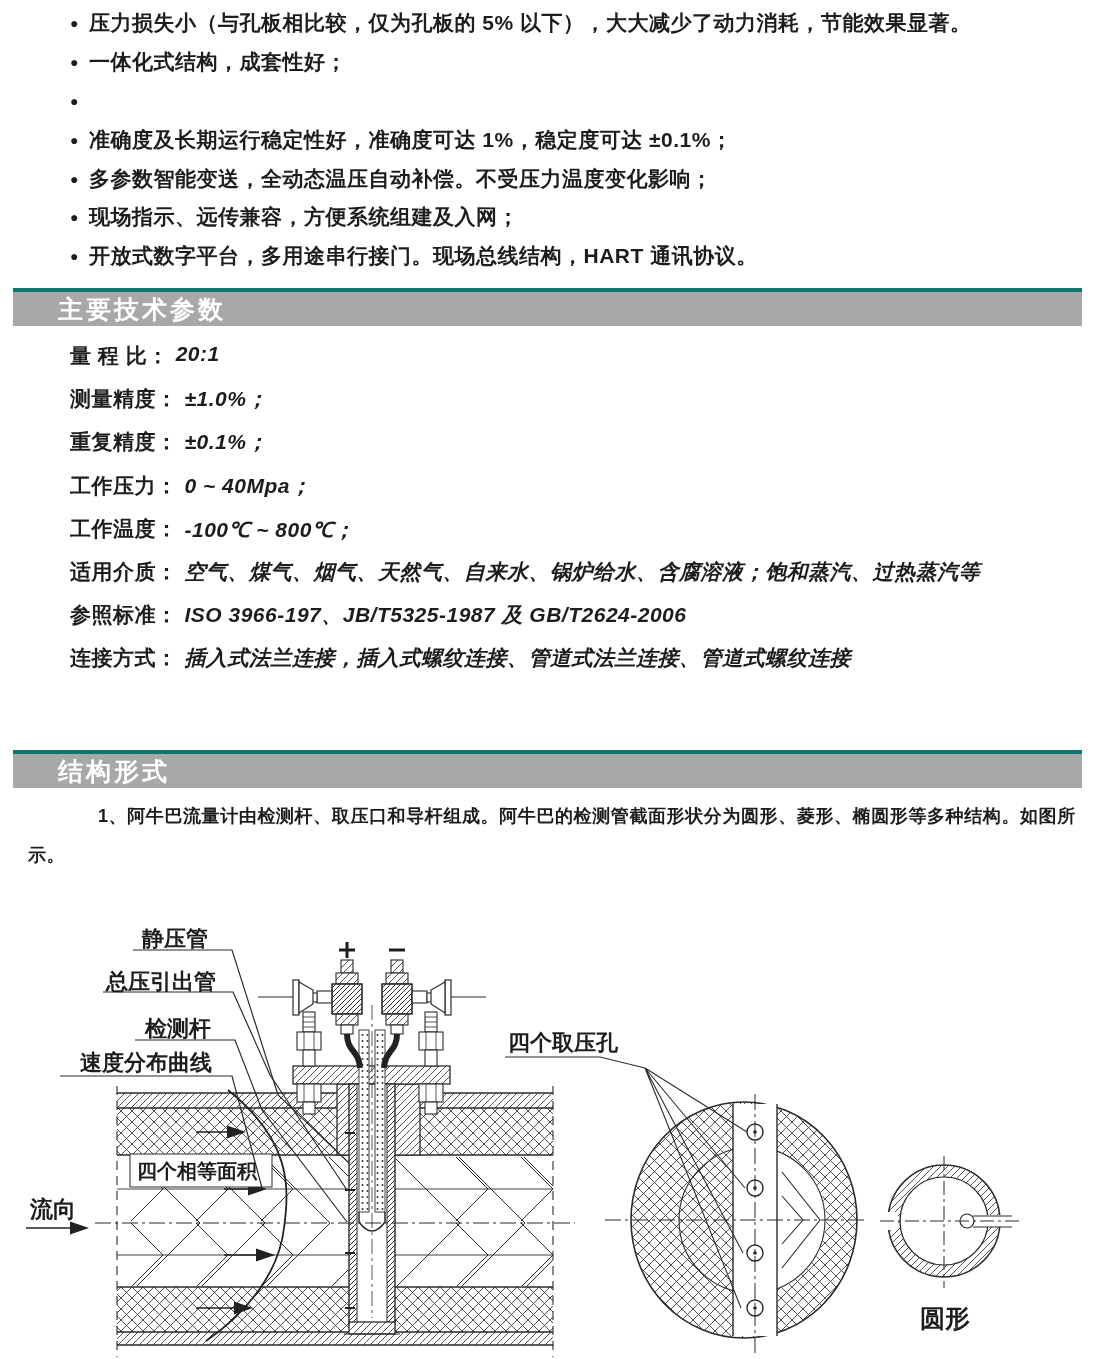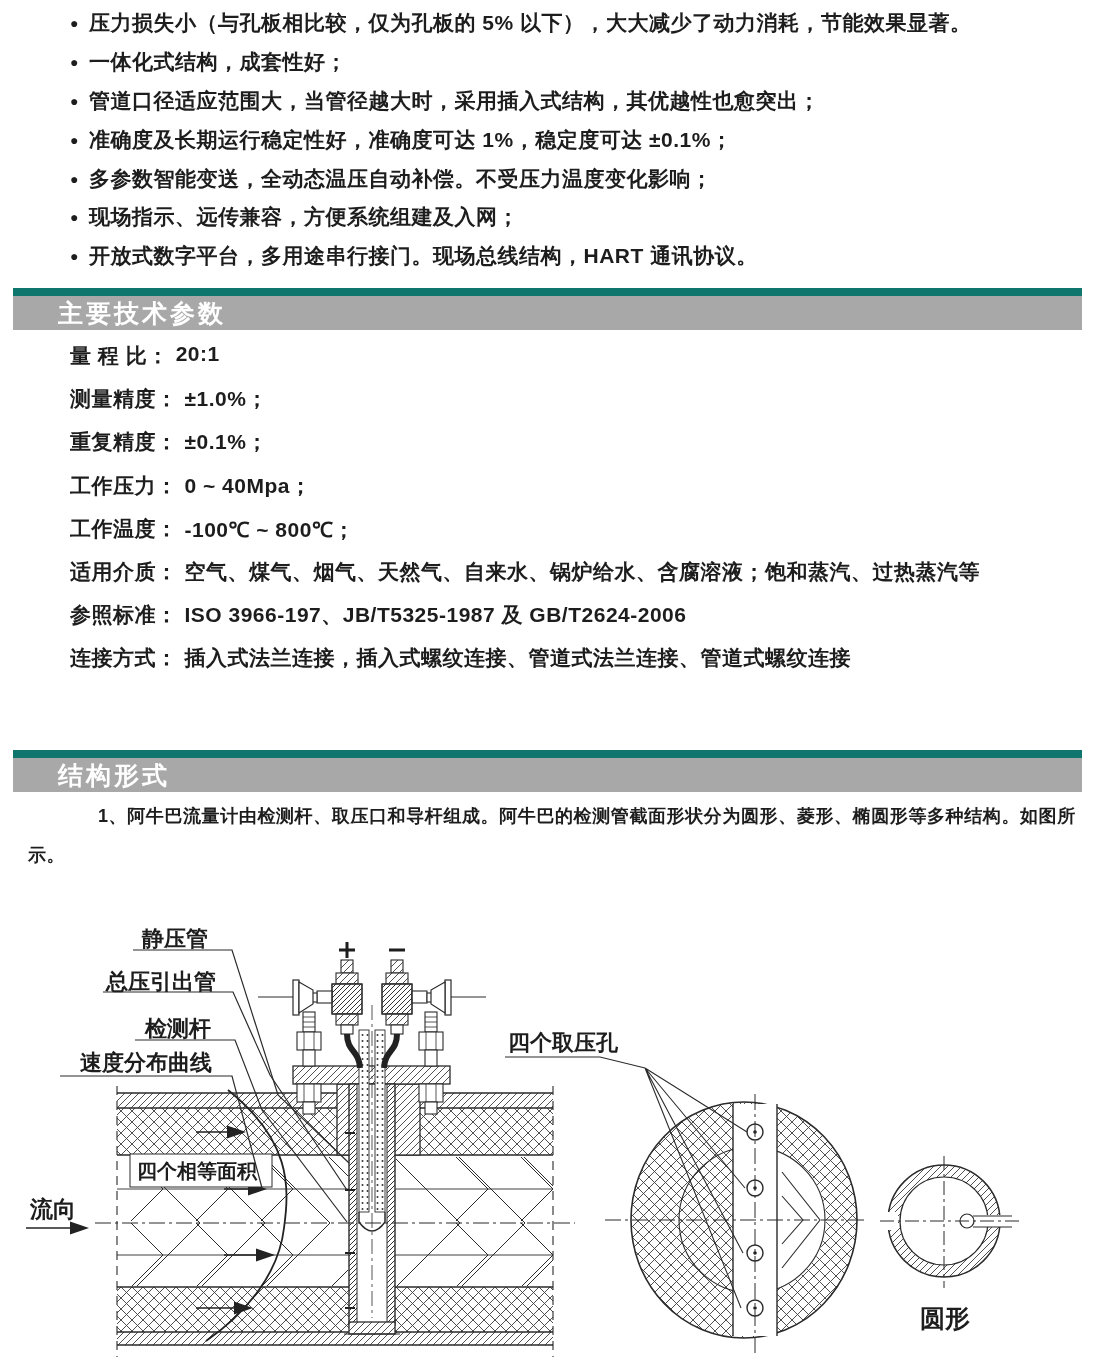"管道口径适应范围大，当管径越大时，采用插入式结构，其优越性也愈突出；" span { html: <span>管道口径适应范围大，当管径越大时，采用插入式结构，其优越性也愈突出；</span> -> none }
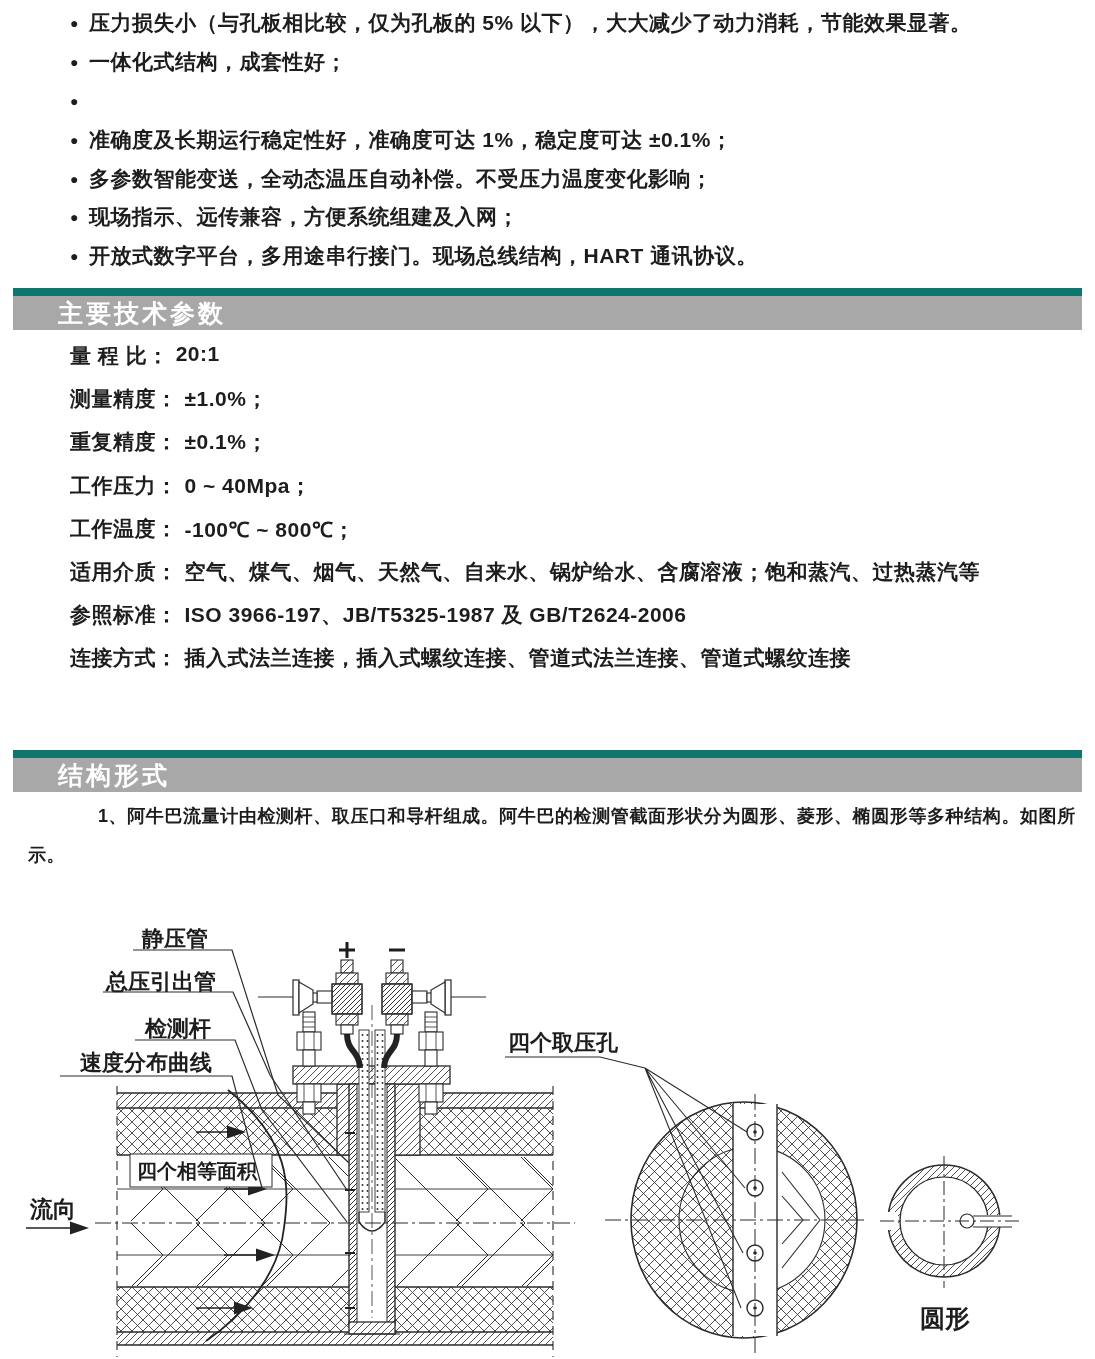"主要技术参数" .hdr { border-top: 8px solid #0f766e -> 4px solid #0f766e }
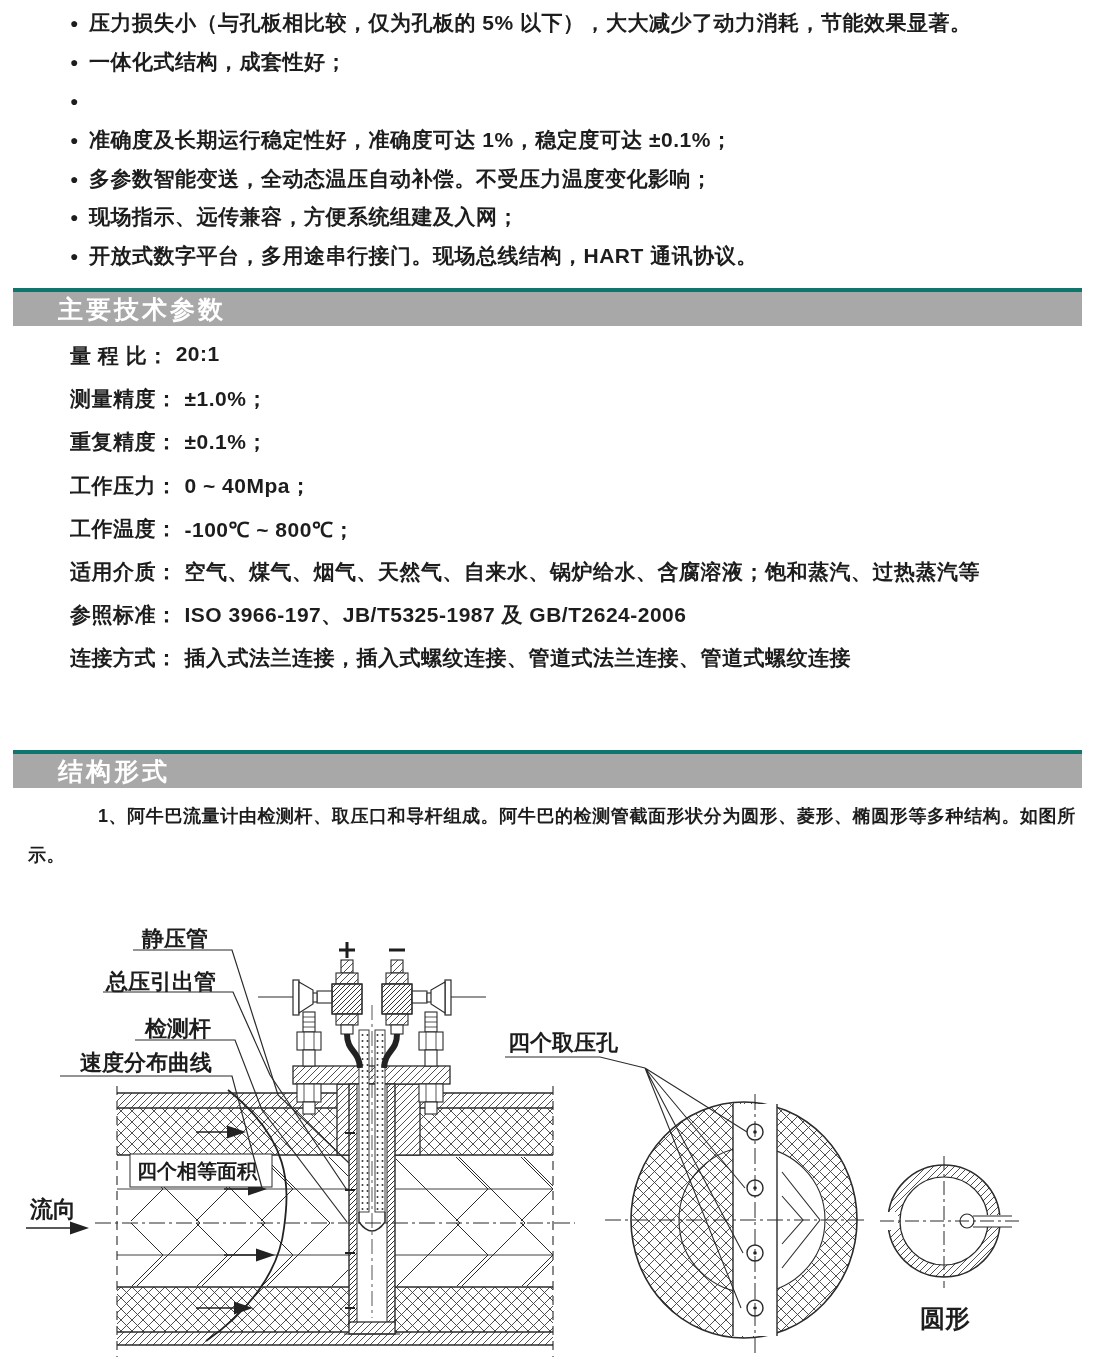"20:1" .spec-value { font-style: none -> italic }
